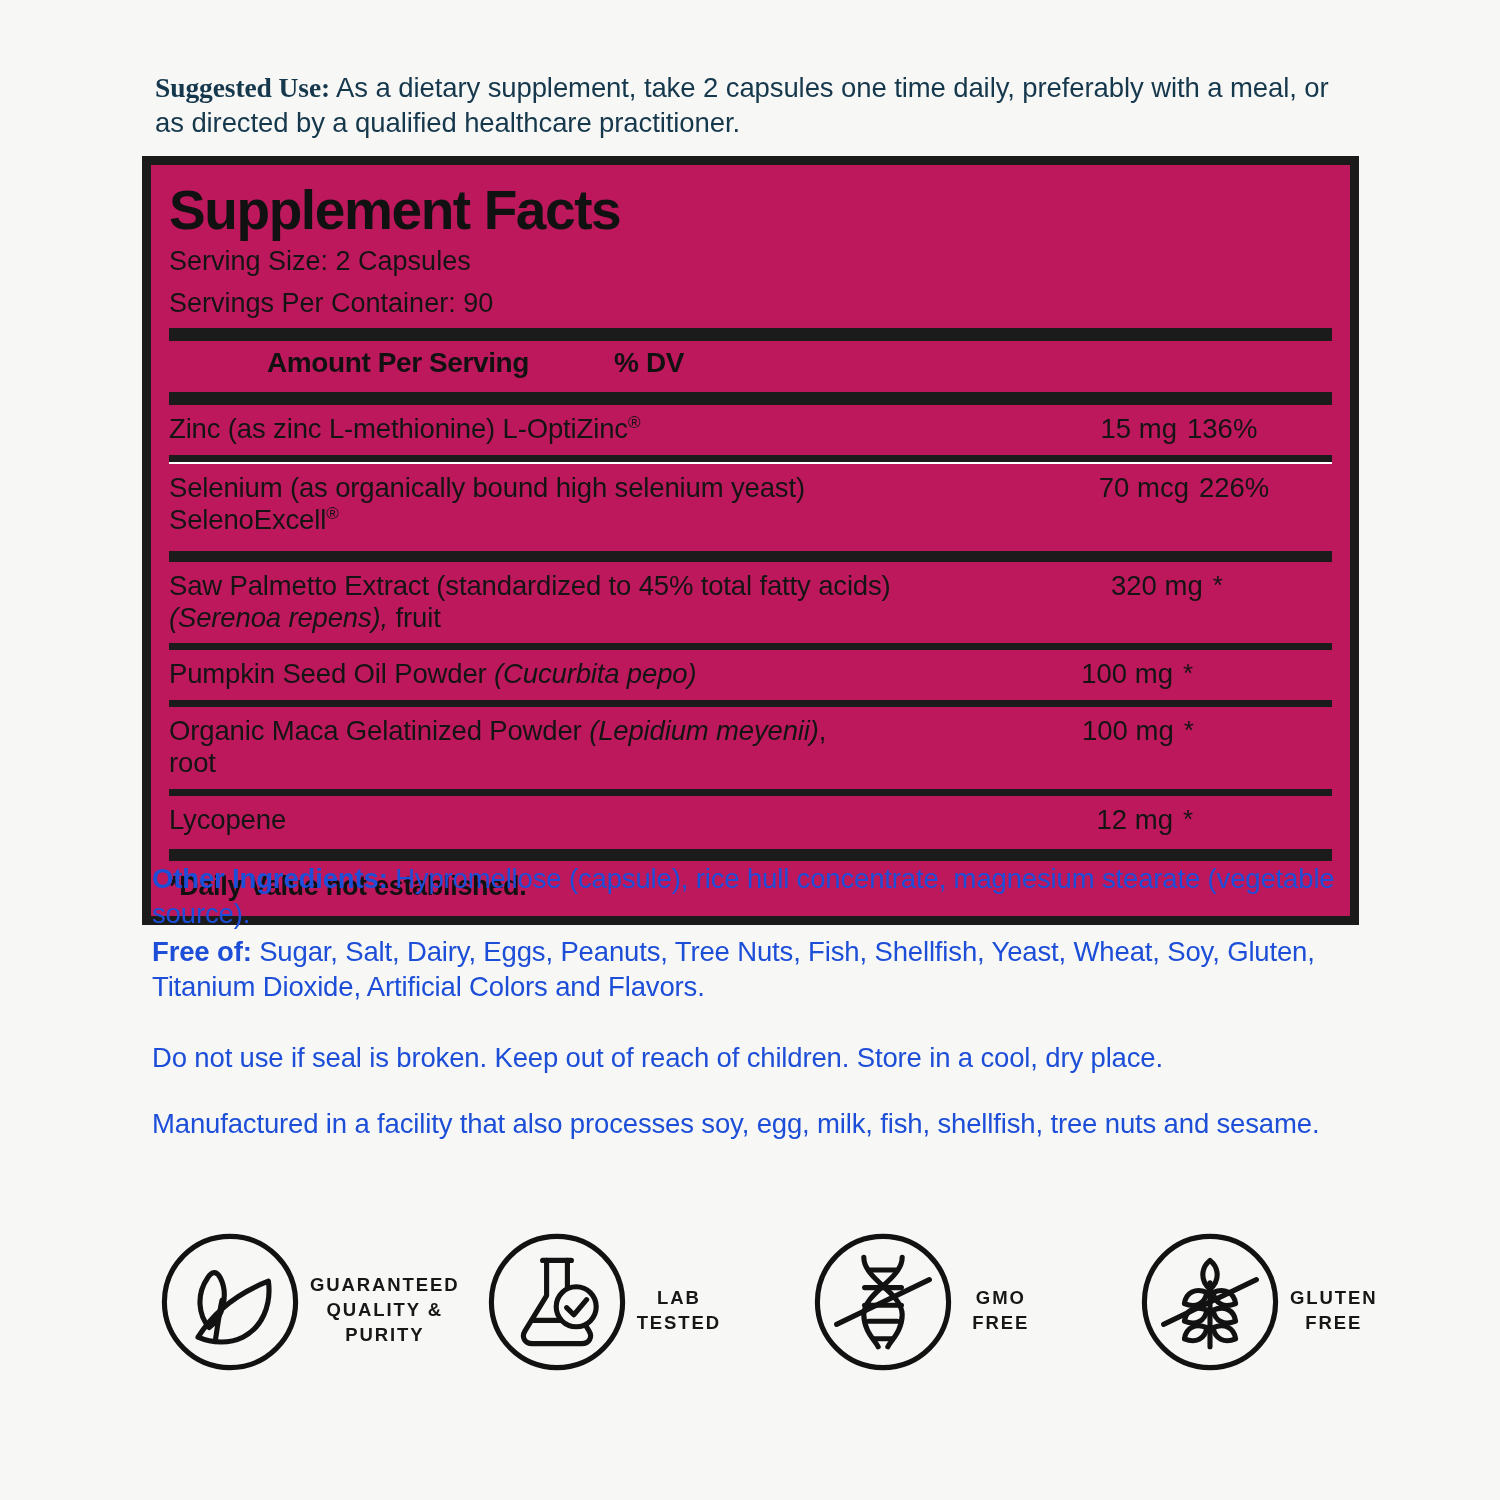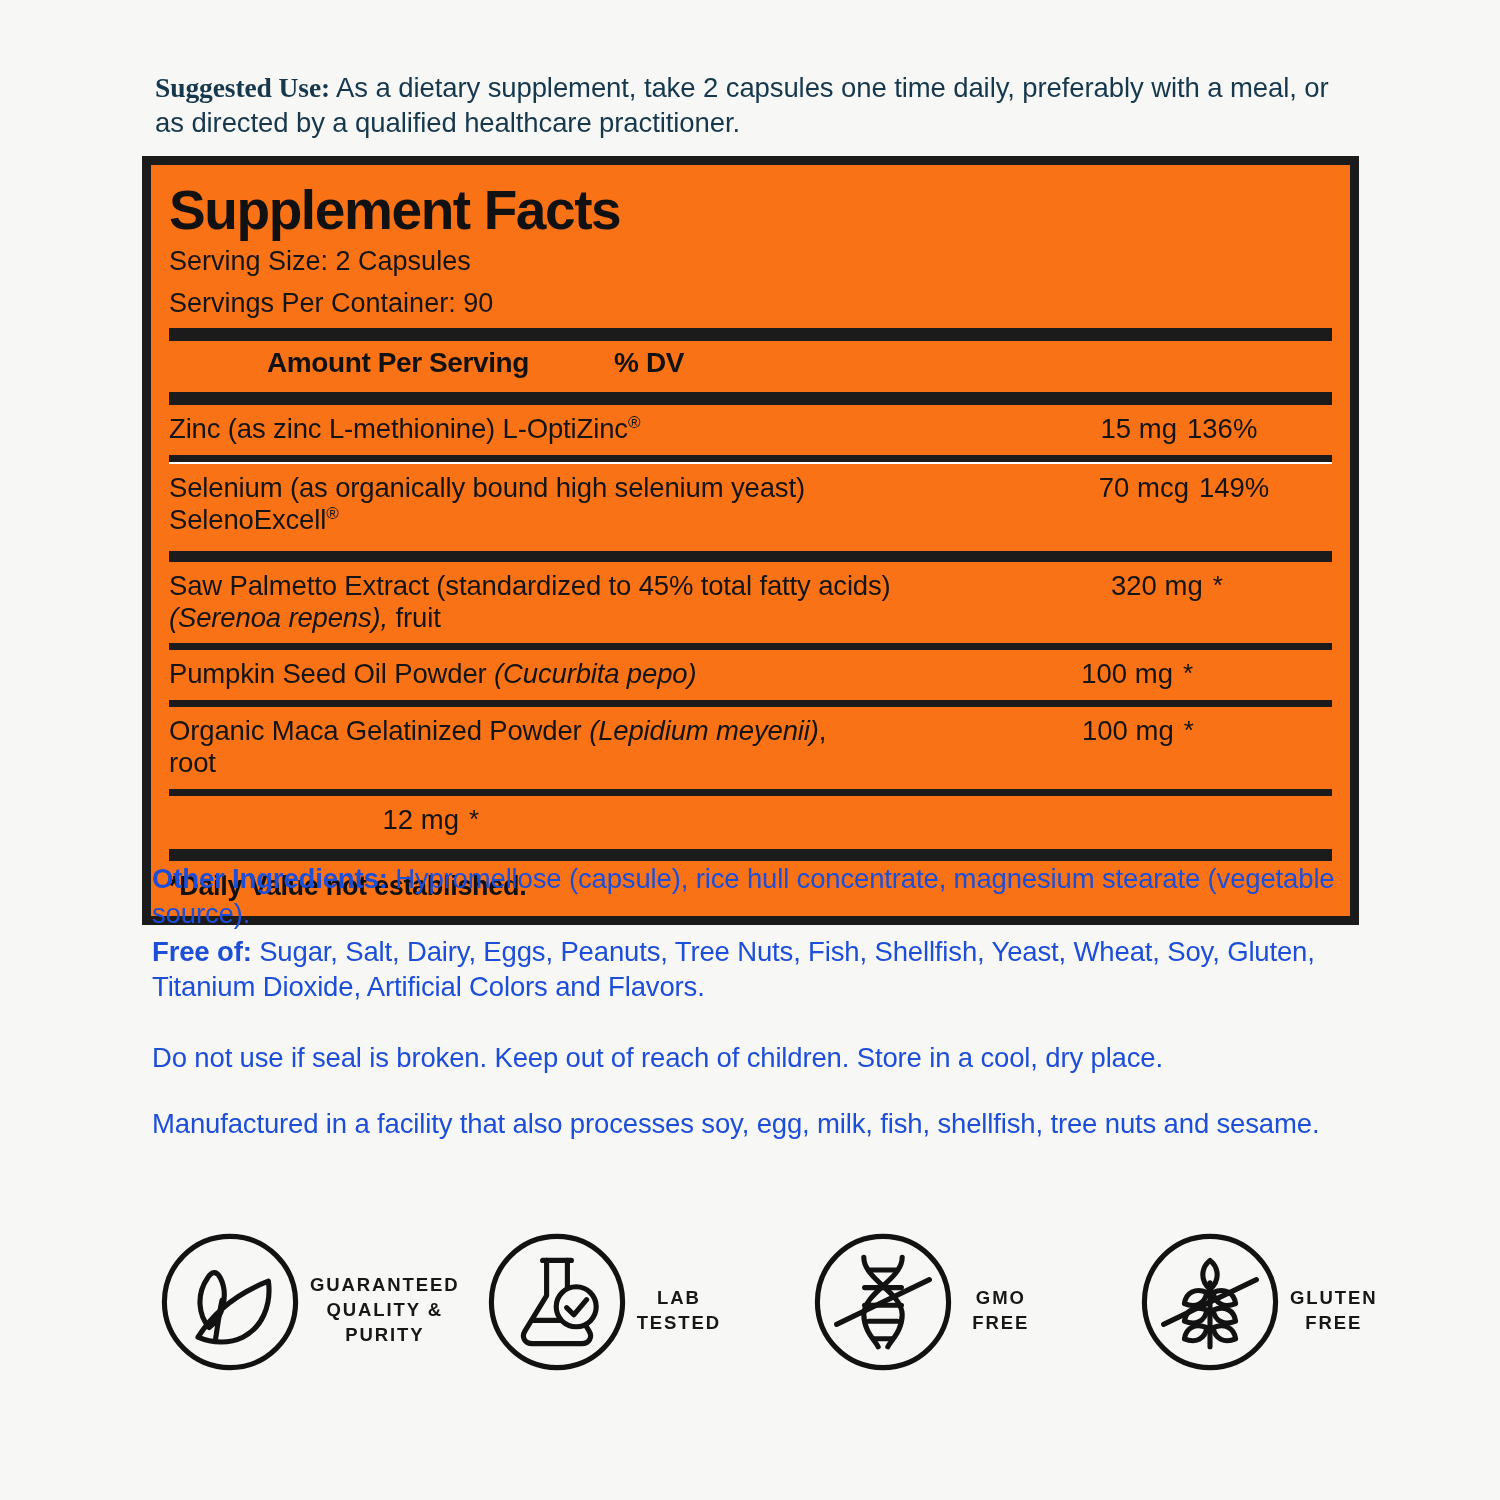"Supplement Facts" .sf-panel { background: #f97316 -> #be185d }
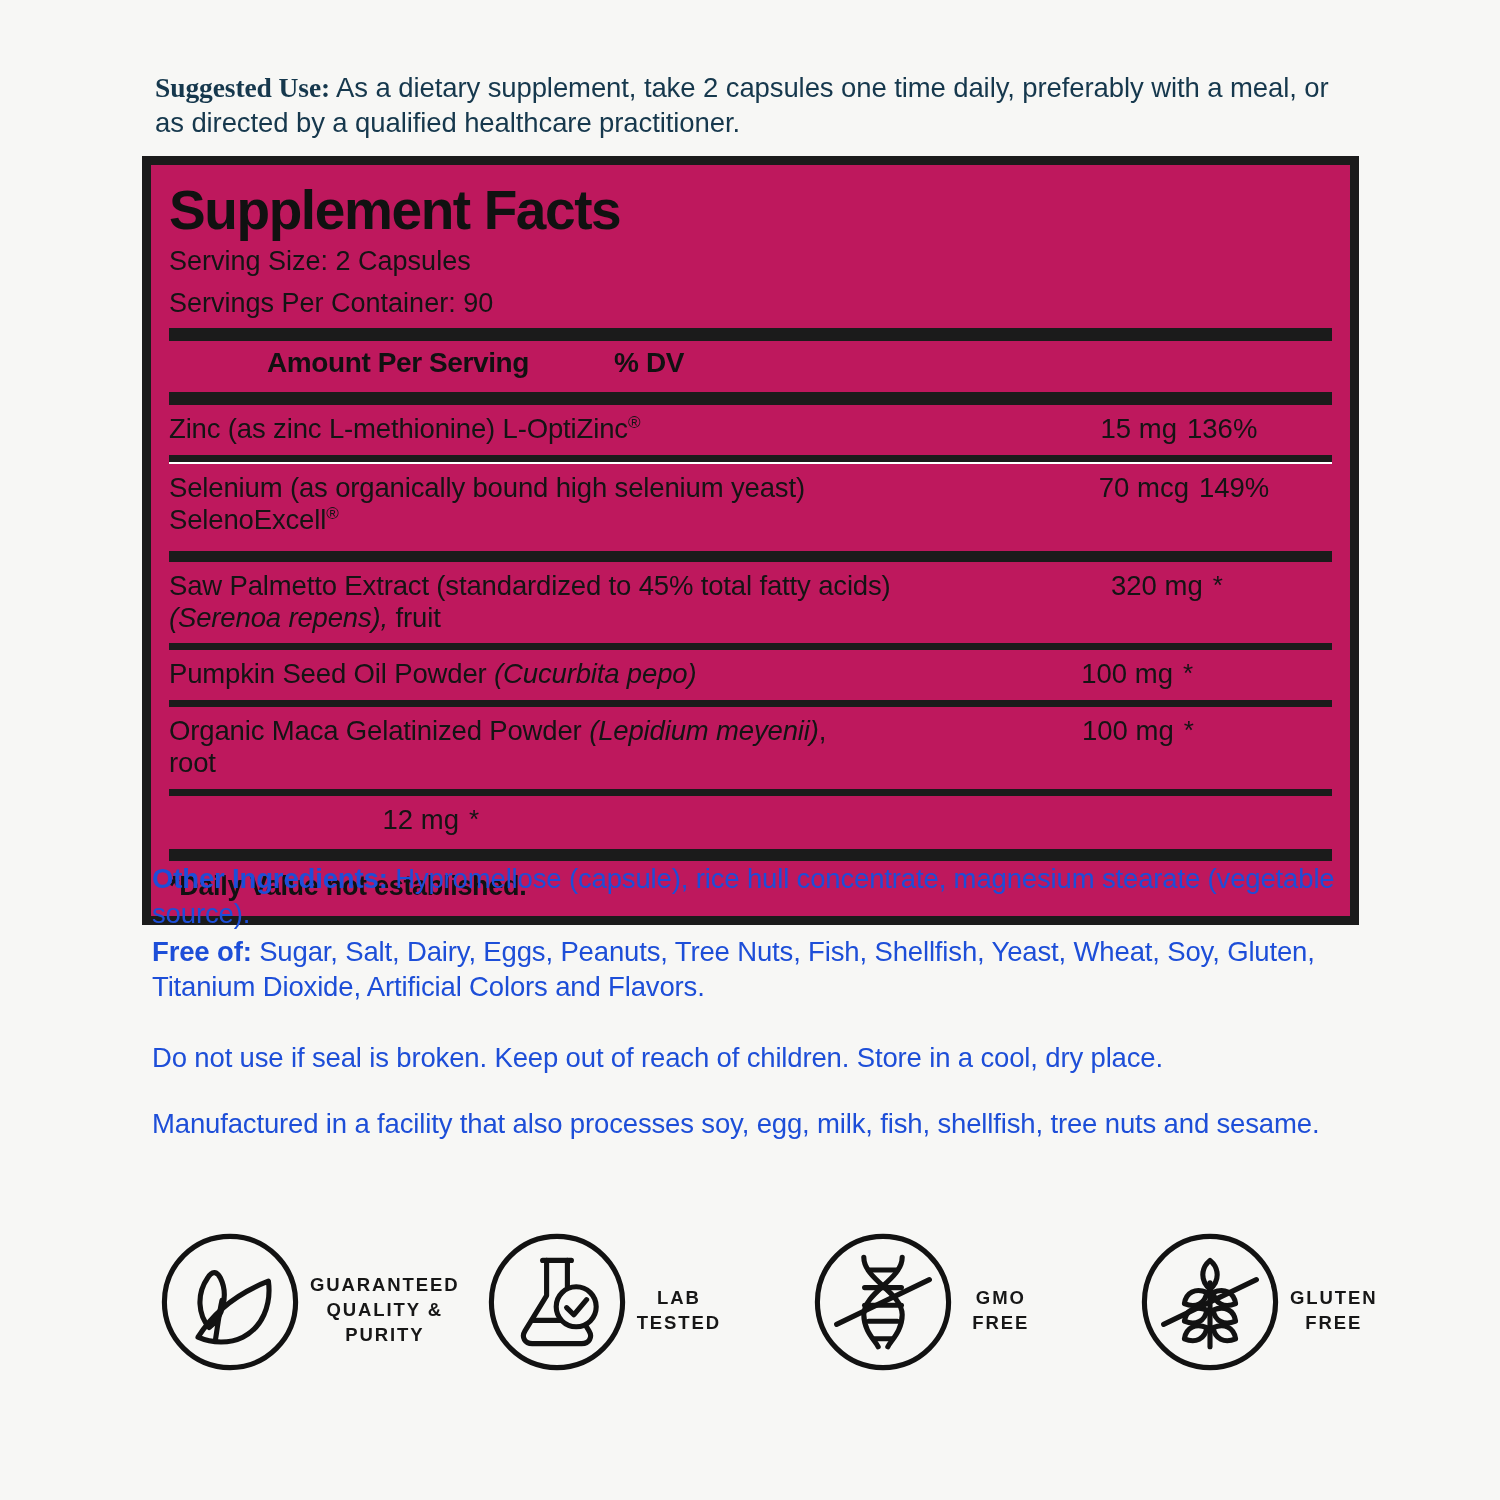"149%" div.dv { text: 149% -> 226% }
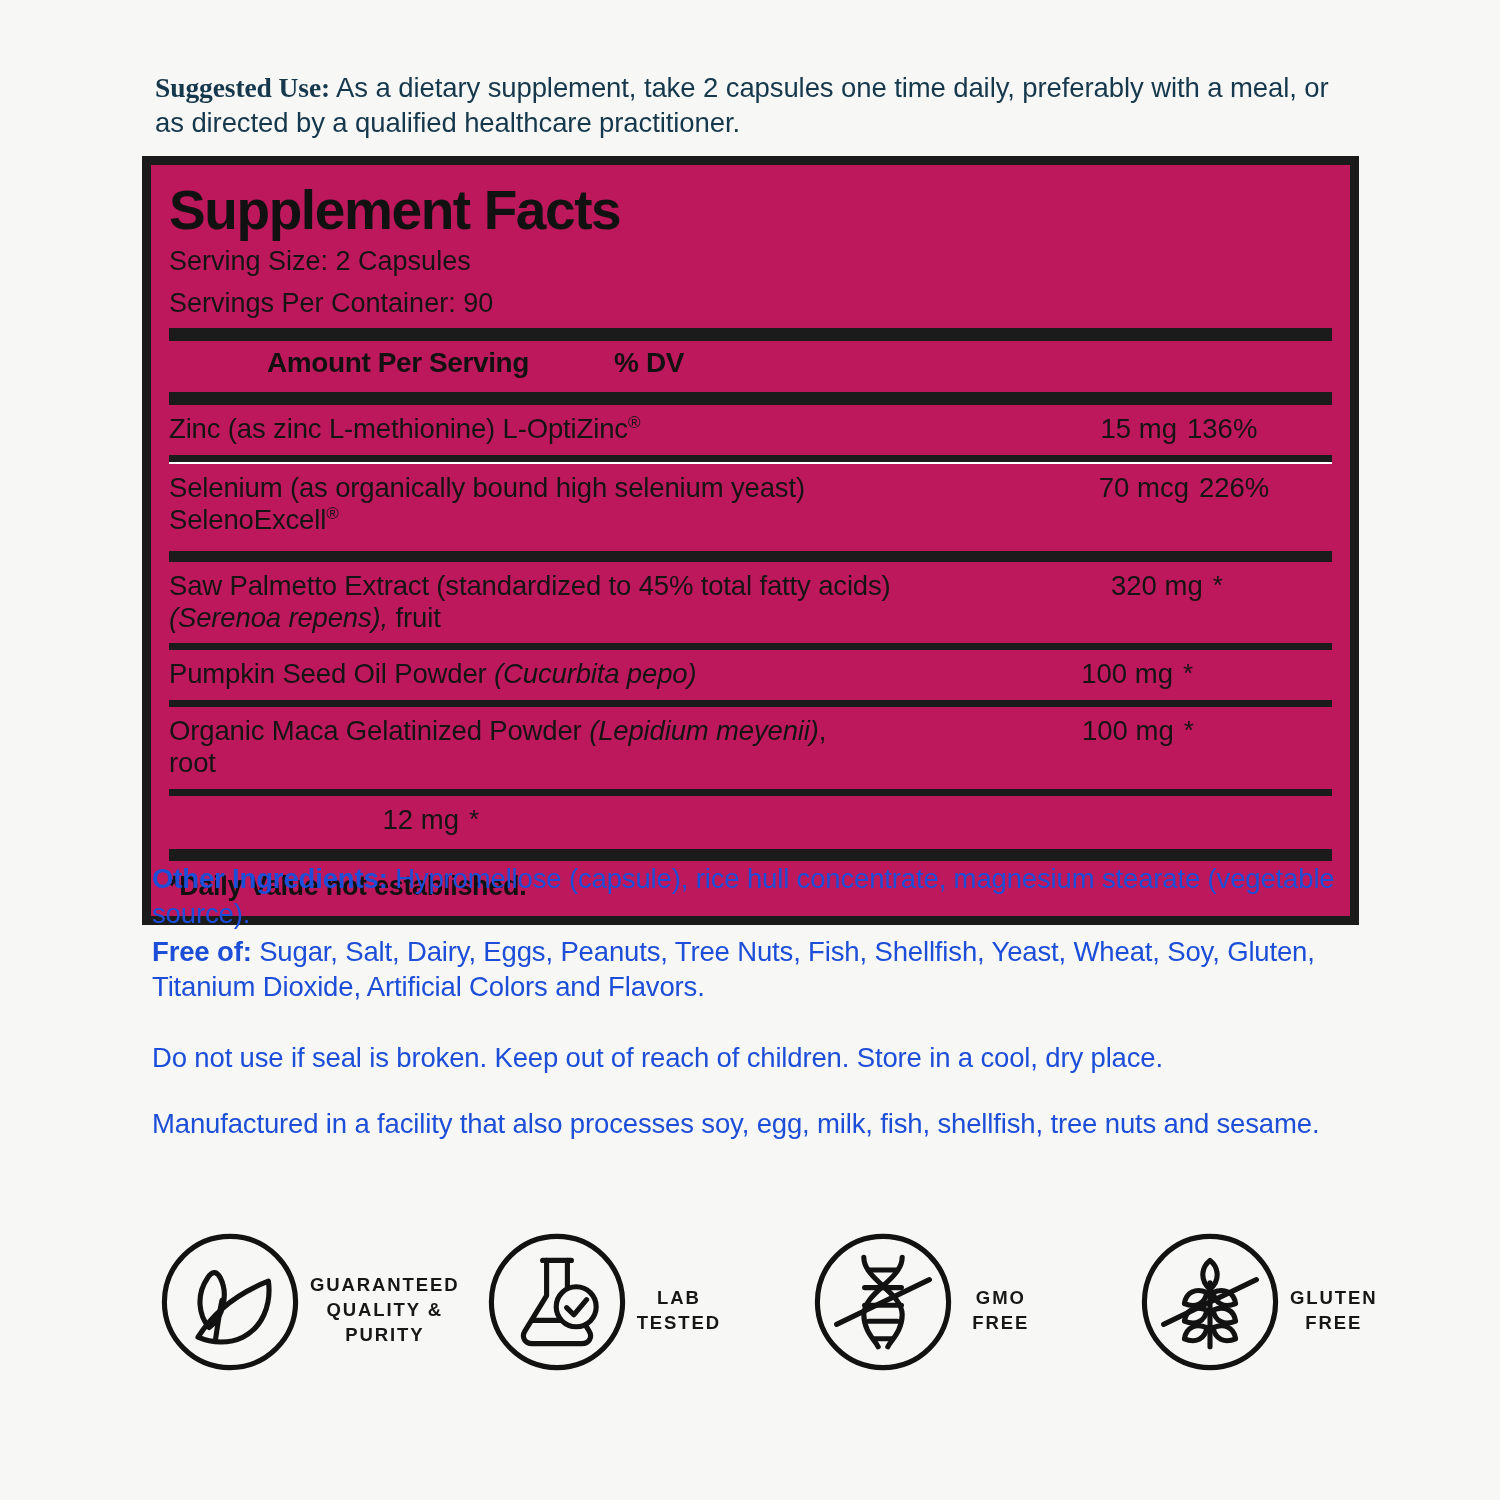"Lycopene" div.nm { html: none -> <div><span>Lycopene</span></div> }
